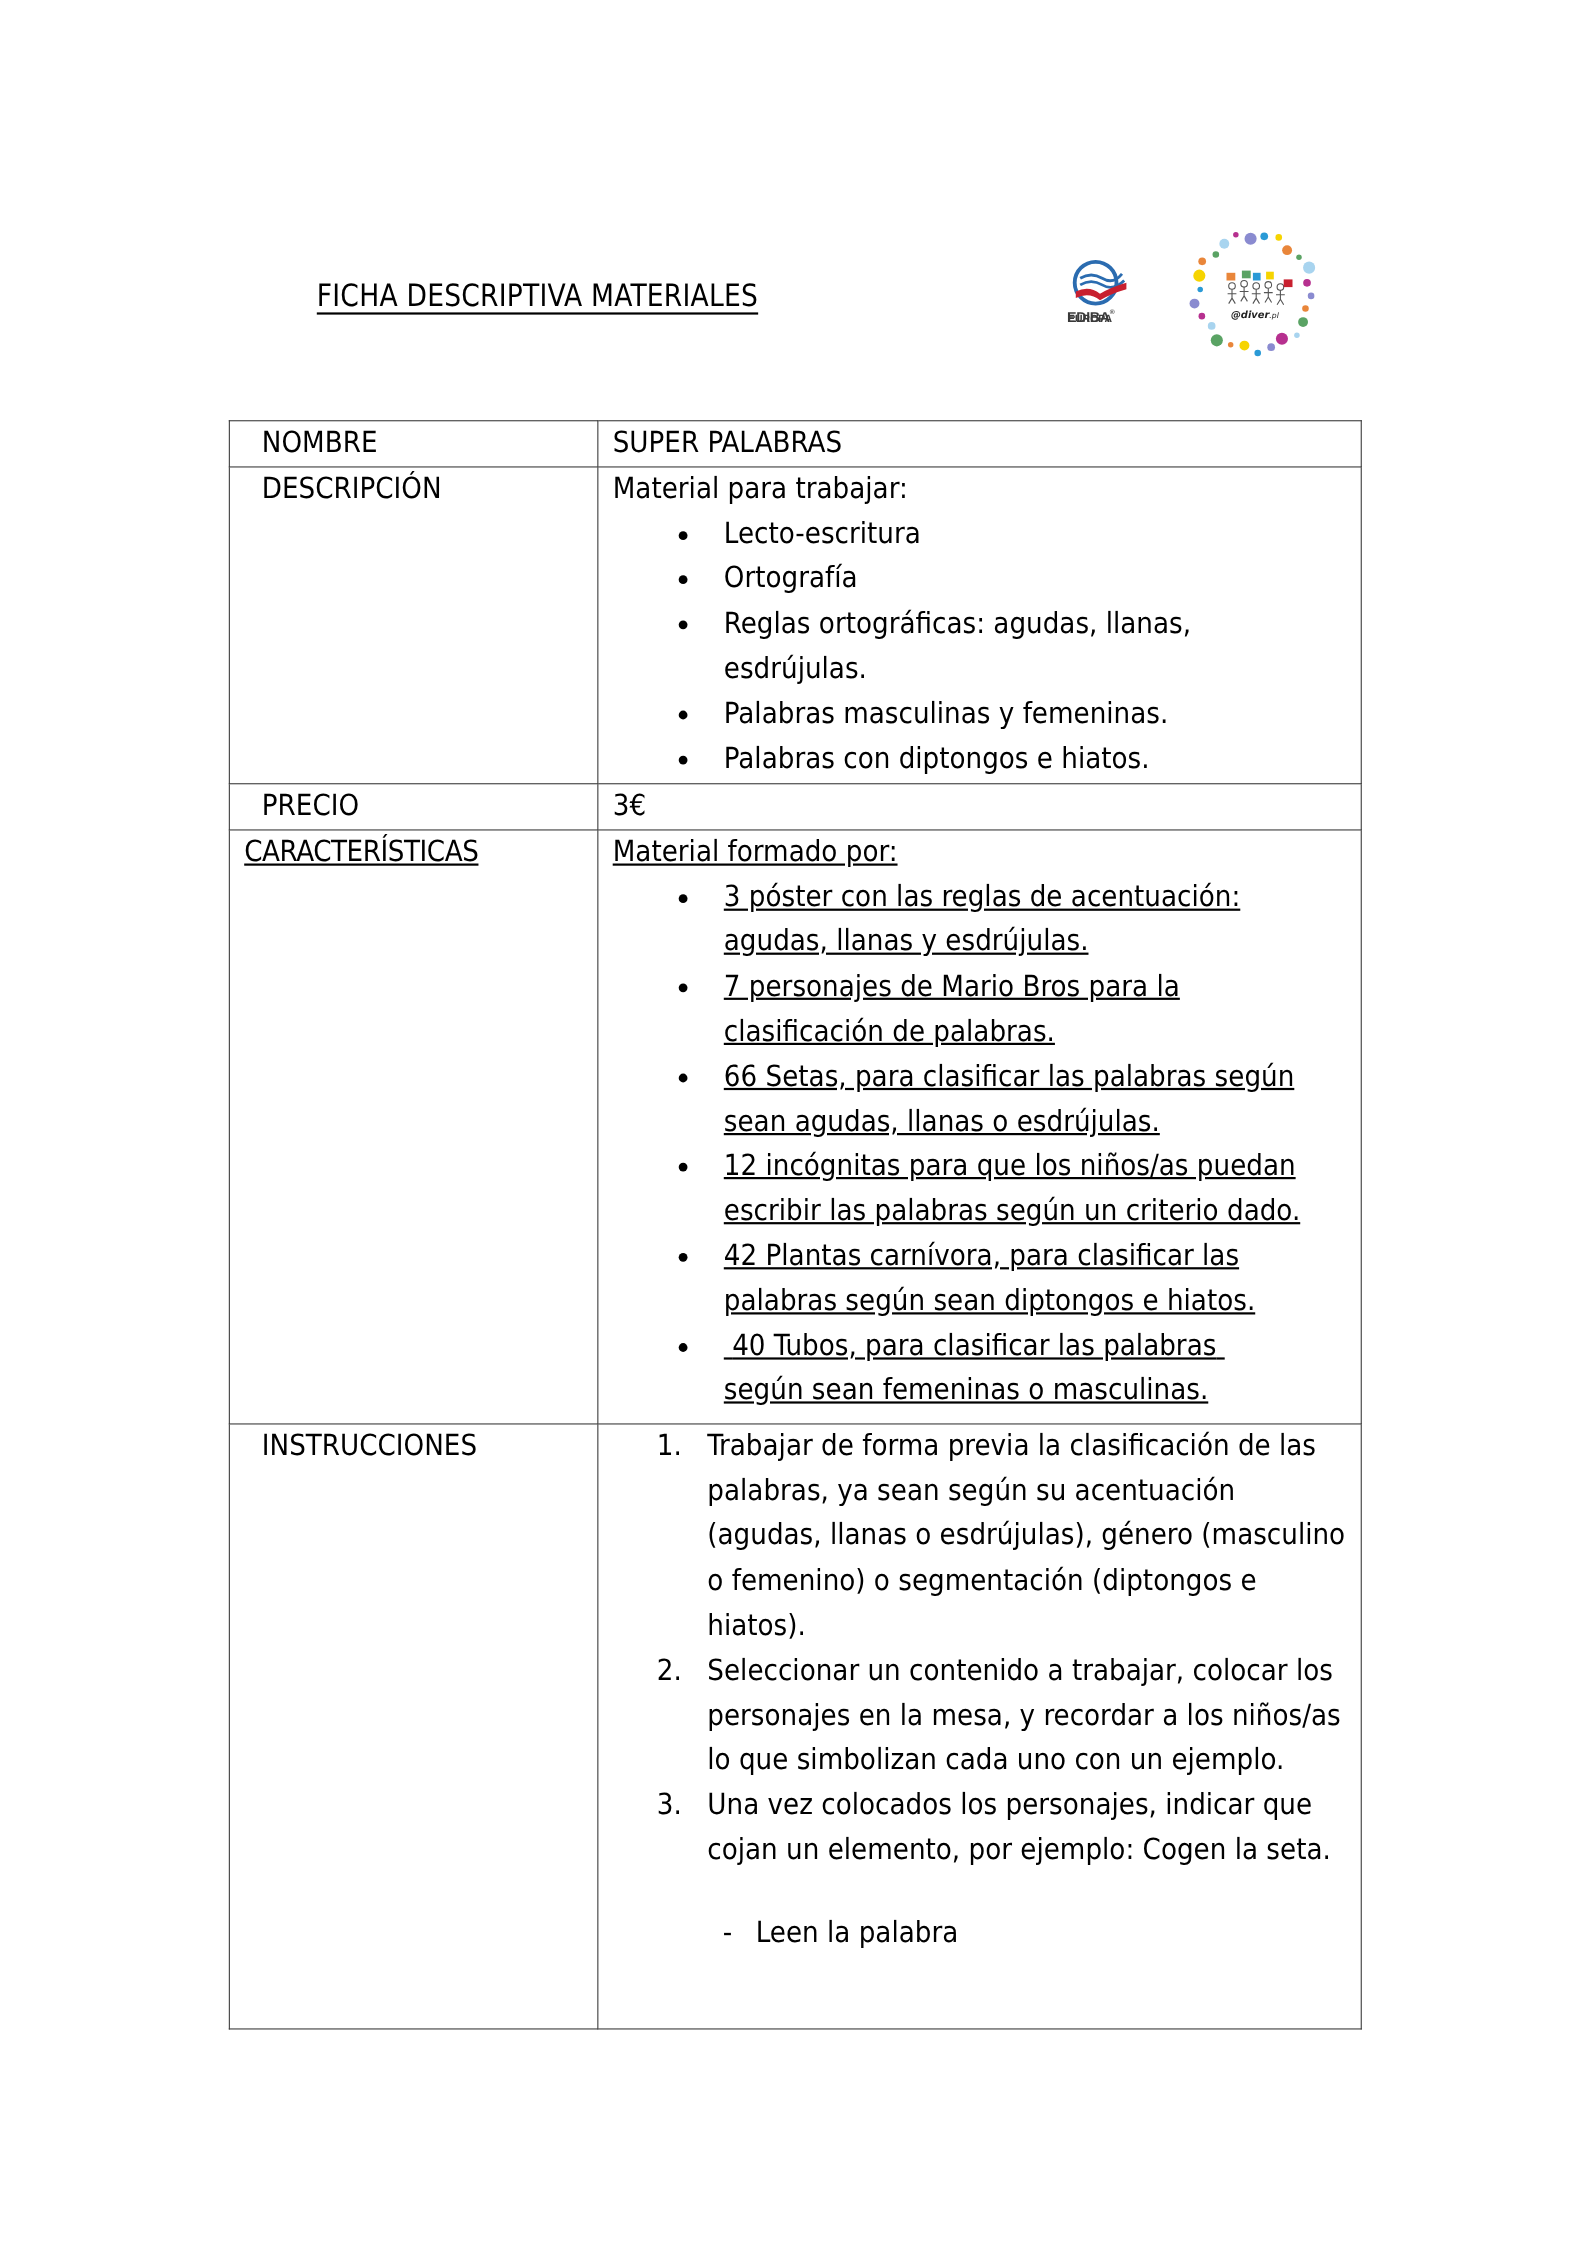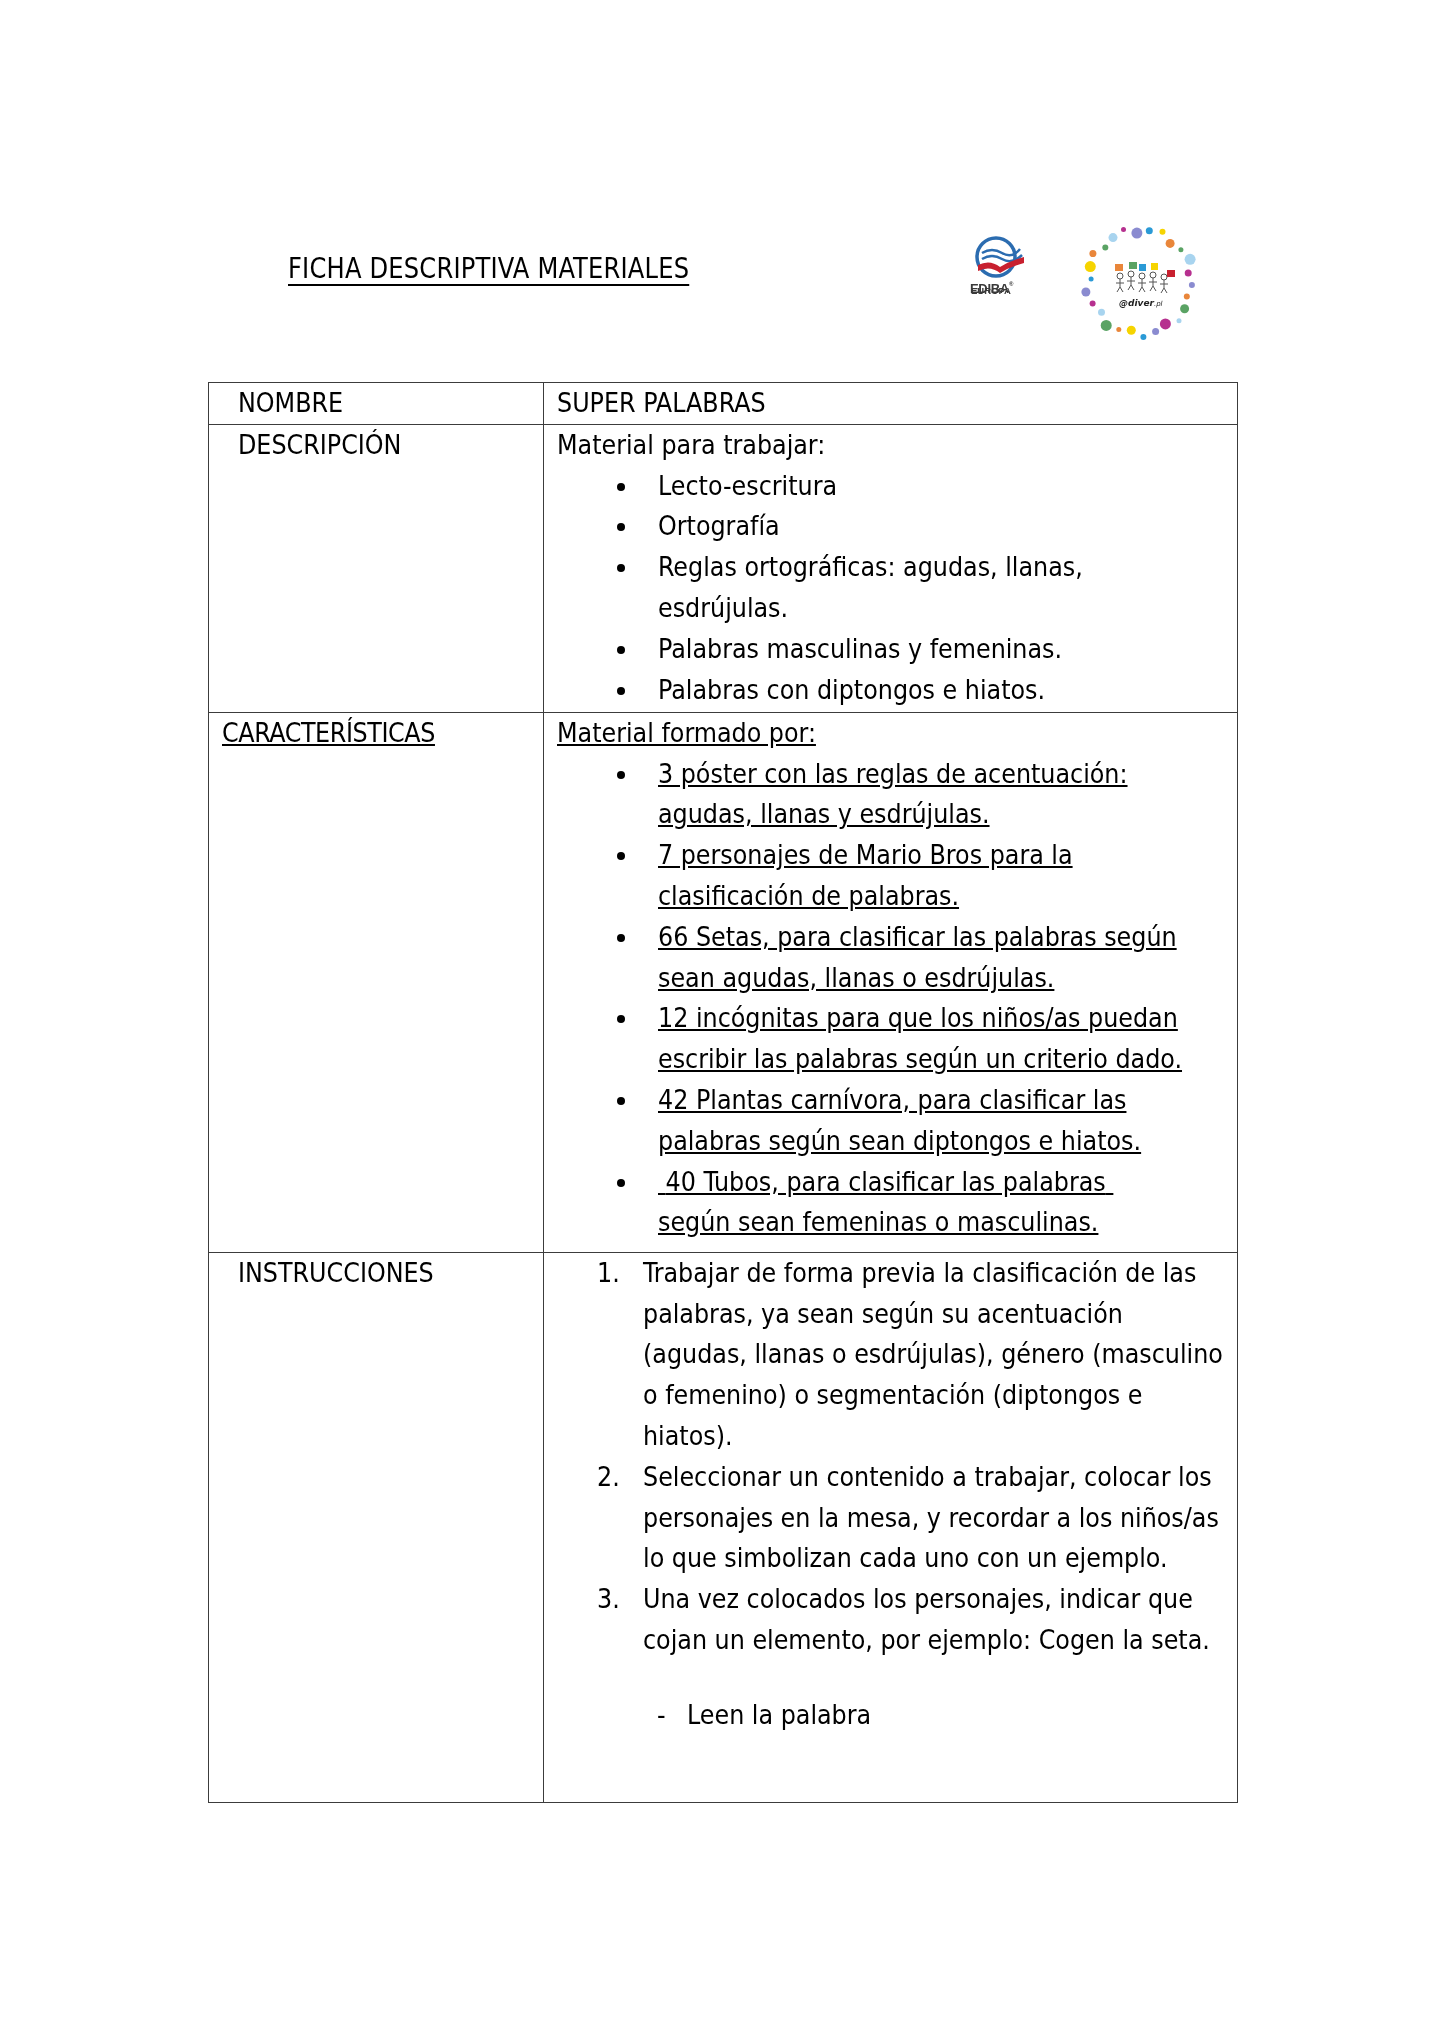"@diver.pl" .logo-diver { top: 220px -> 204px }
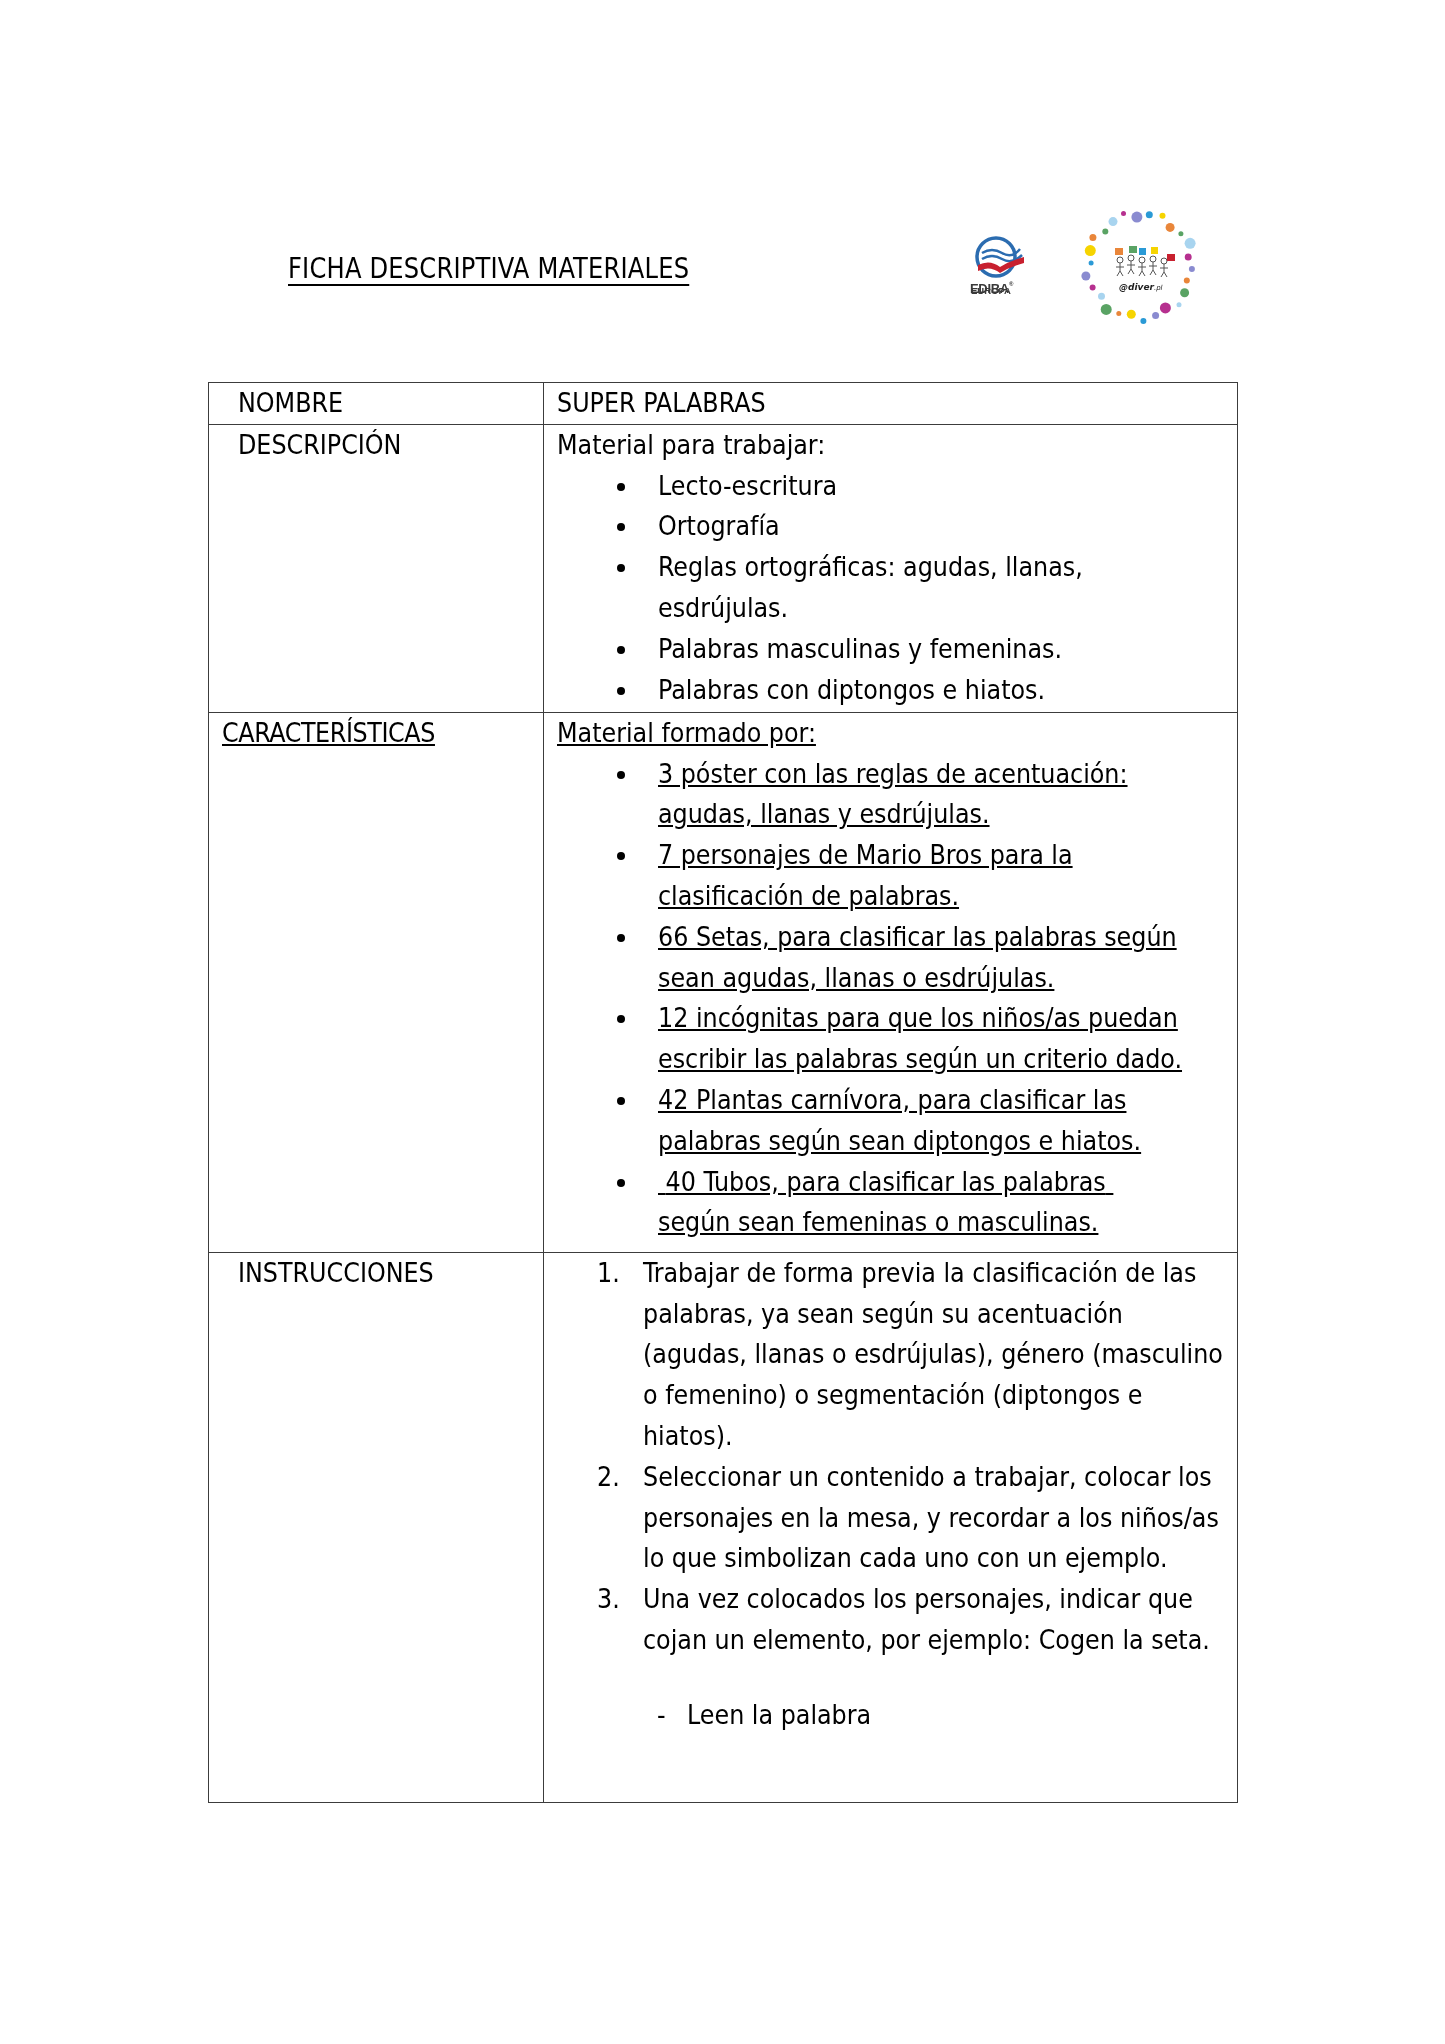"PRECIO" tr.row-price { html: none -> <tr> <td>PRECIO</td> <td>3€</td> </tr> }
